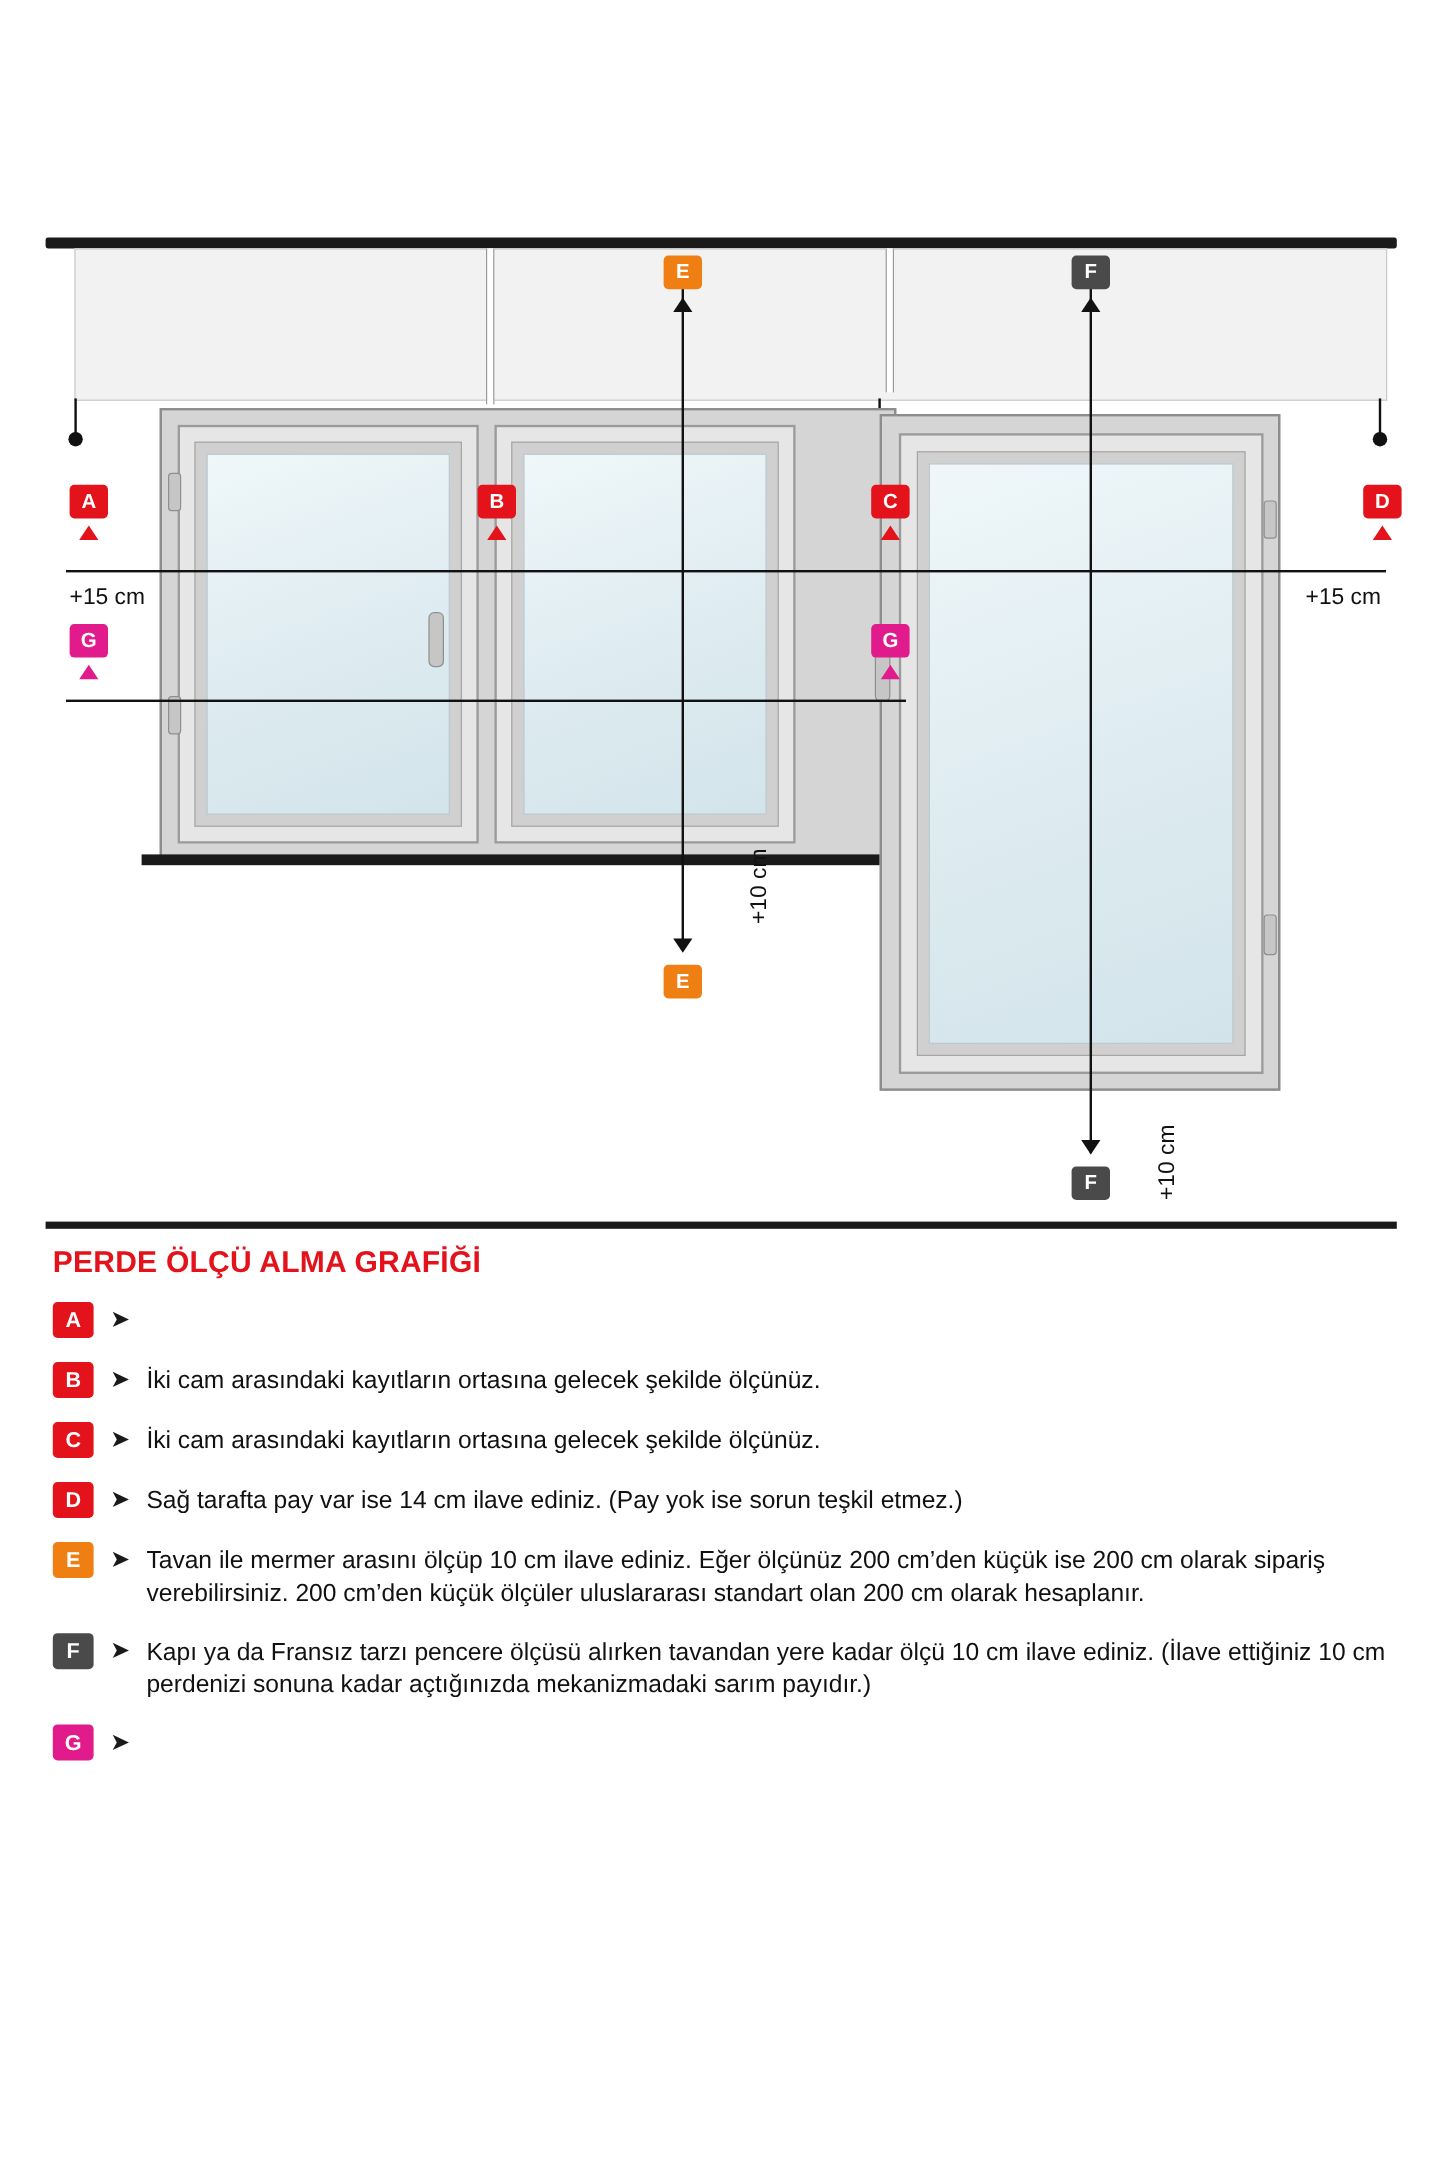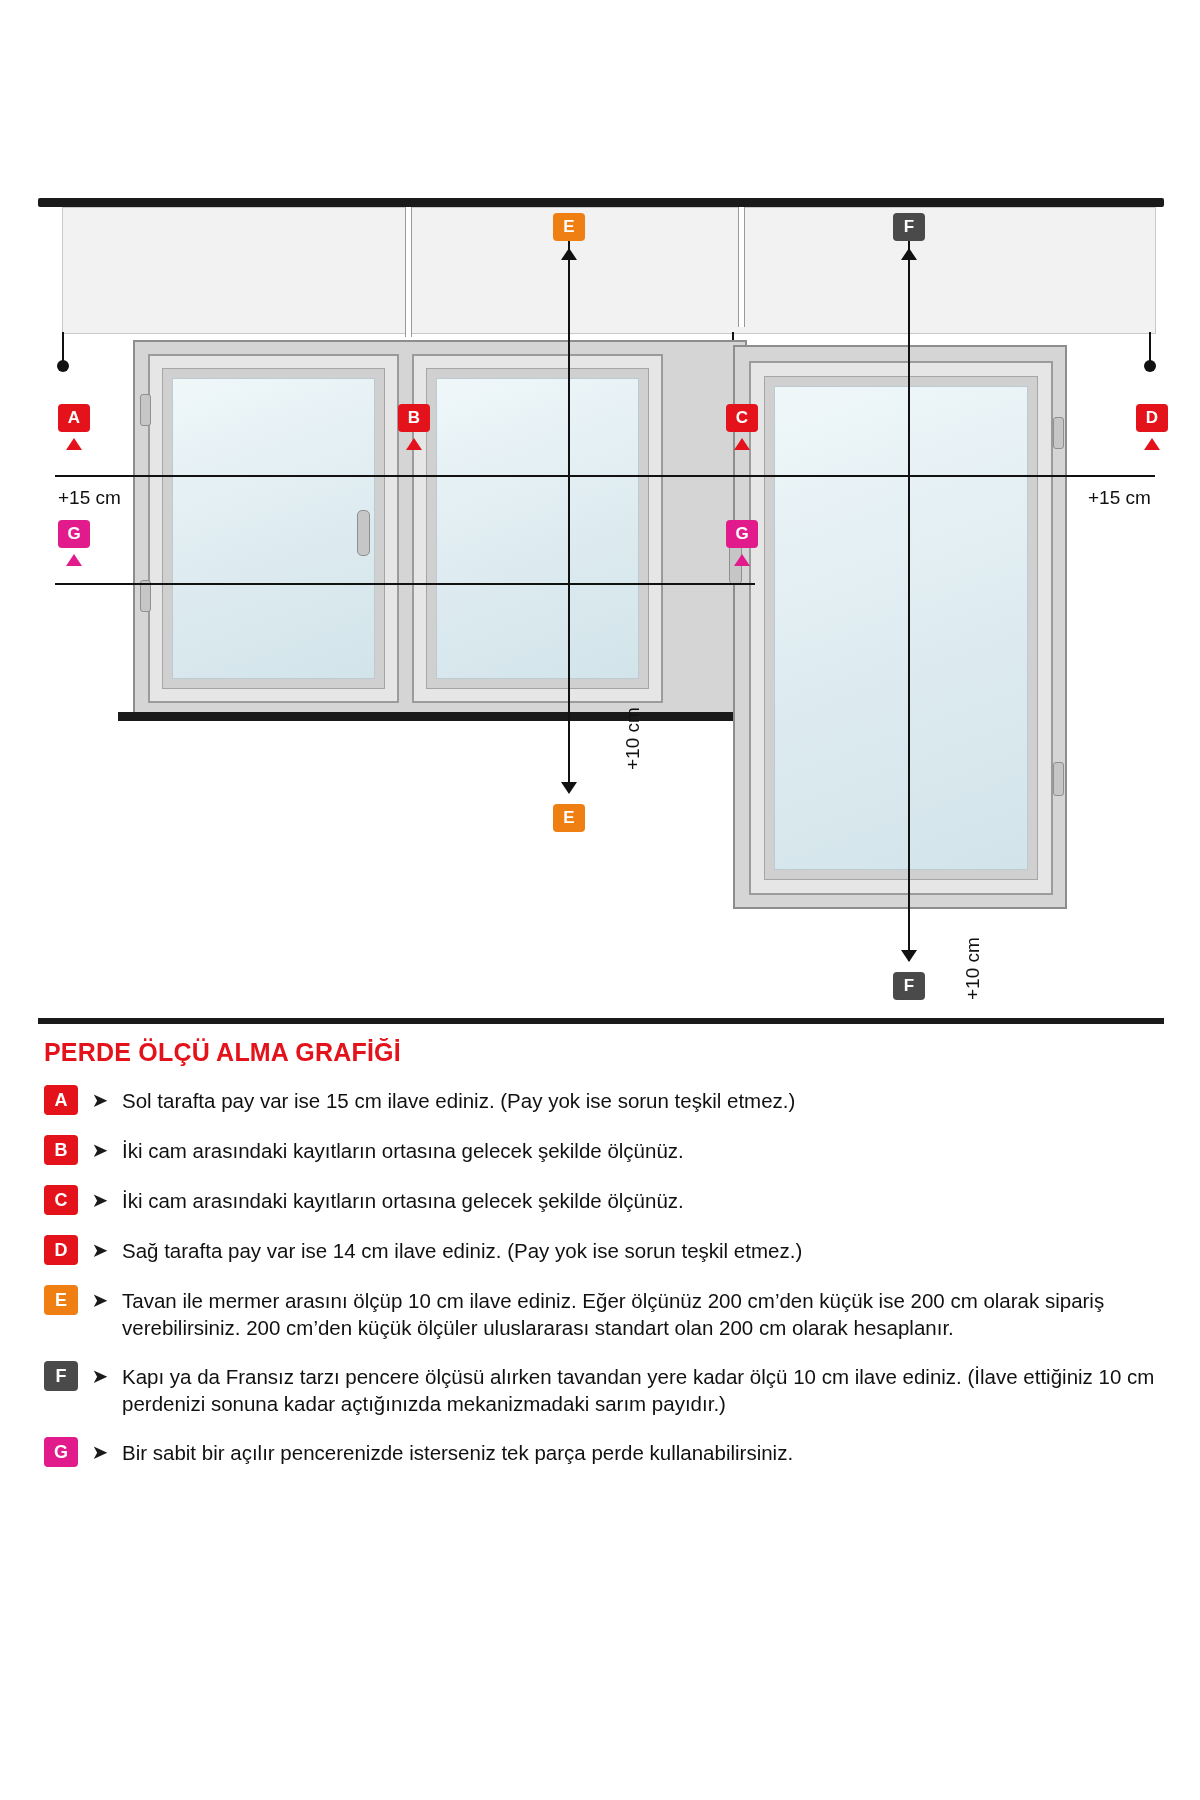"Sol tarafta pay var ise" div.txt { html: <div>Sol tarafta pay var ise 15 cm ilave ediniz. (Pay yok ise sorun teşkil etmez.)</div> -> none }
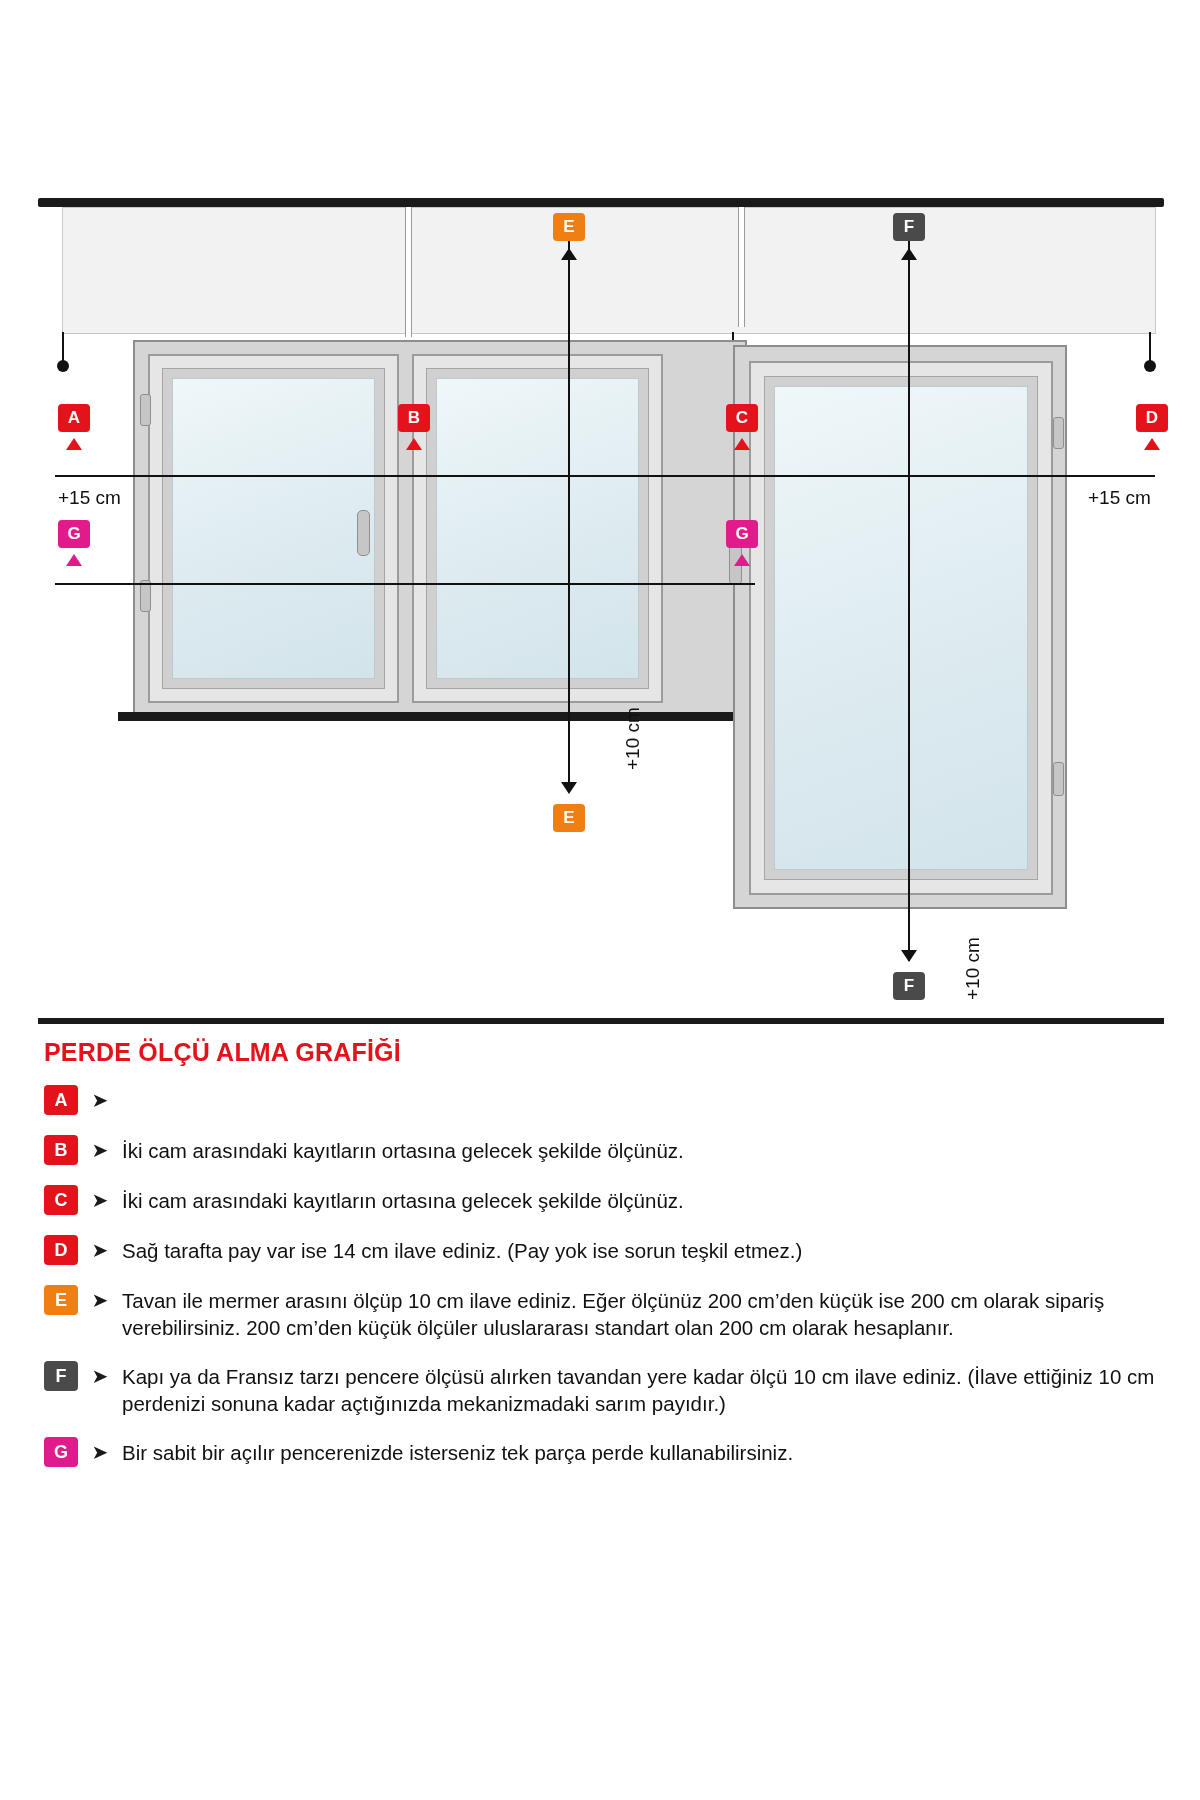"Bir sabit bir açılır pencerenizde" div.txt { html: <div>Bir sabit bir açılır pencerenizde isterseniz tek parça perde kullanabilirsiniz.</div> -> none }
